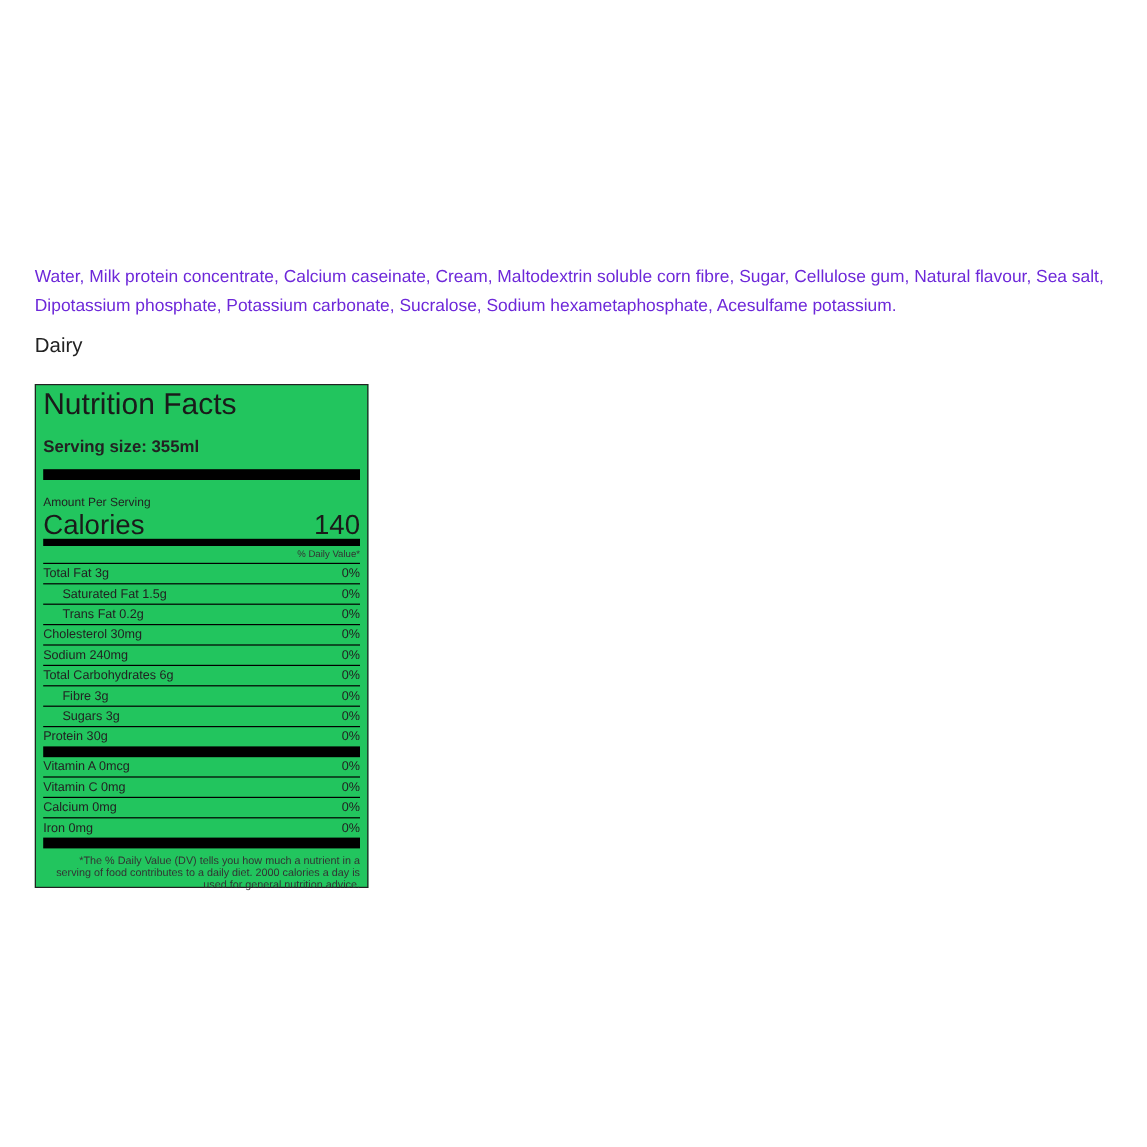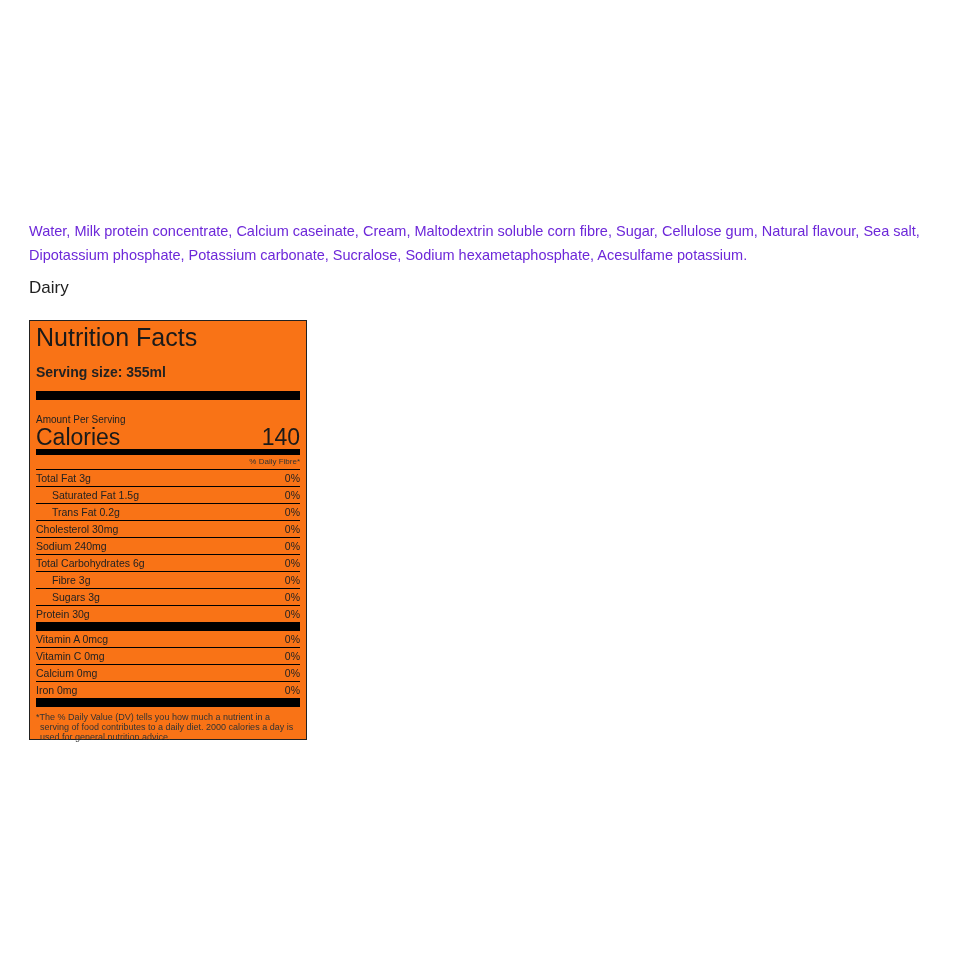"Nutrition Facts" .label { background: #f97316 -> #22c55e }
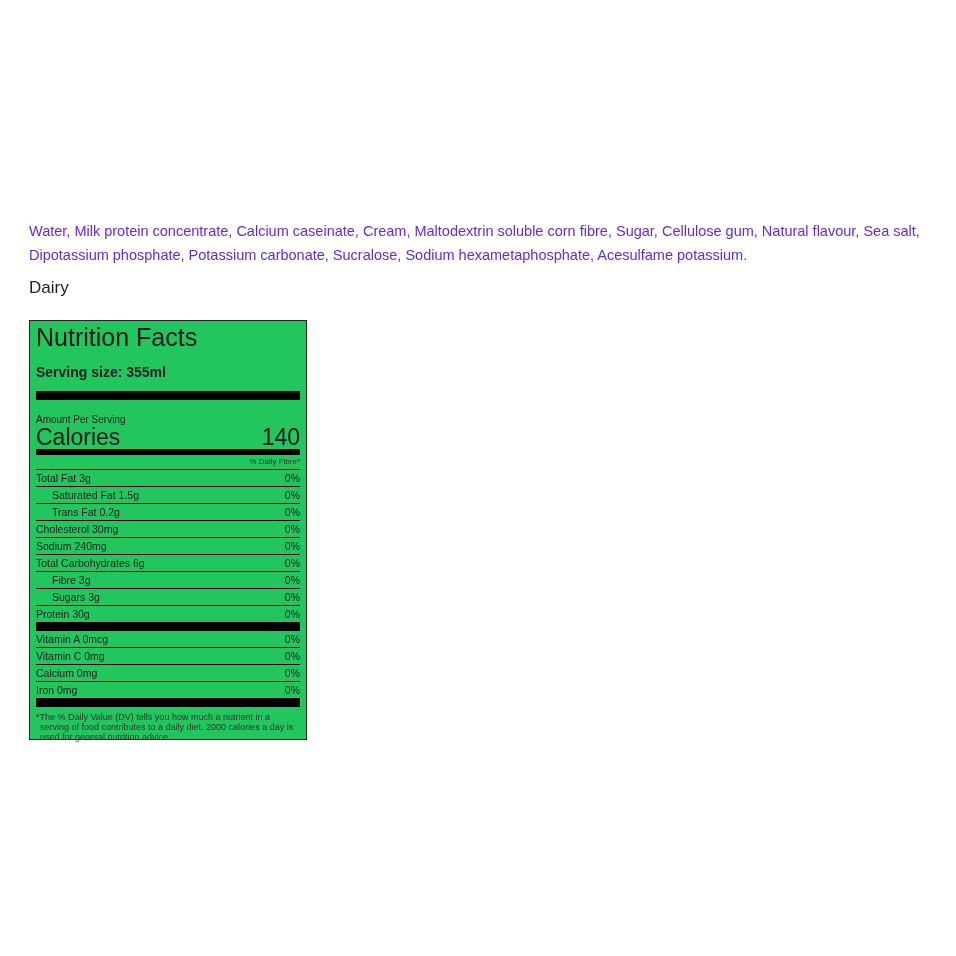"% Daily Fibre*" div.dv-head { text: Fibre -> Value }
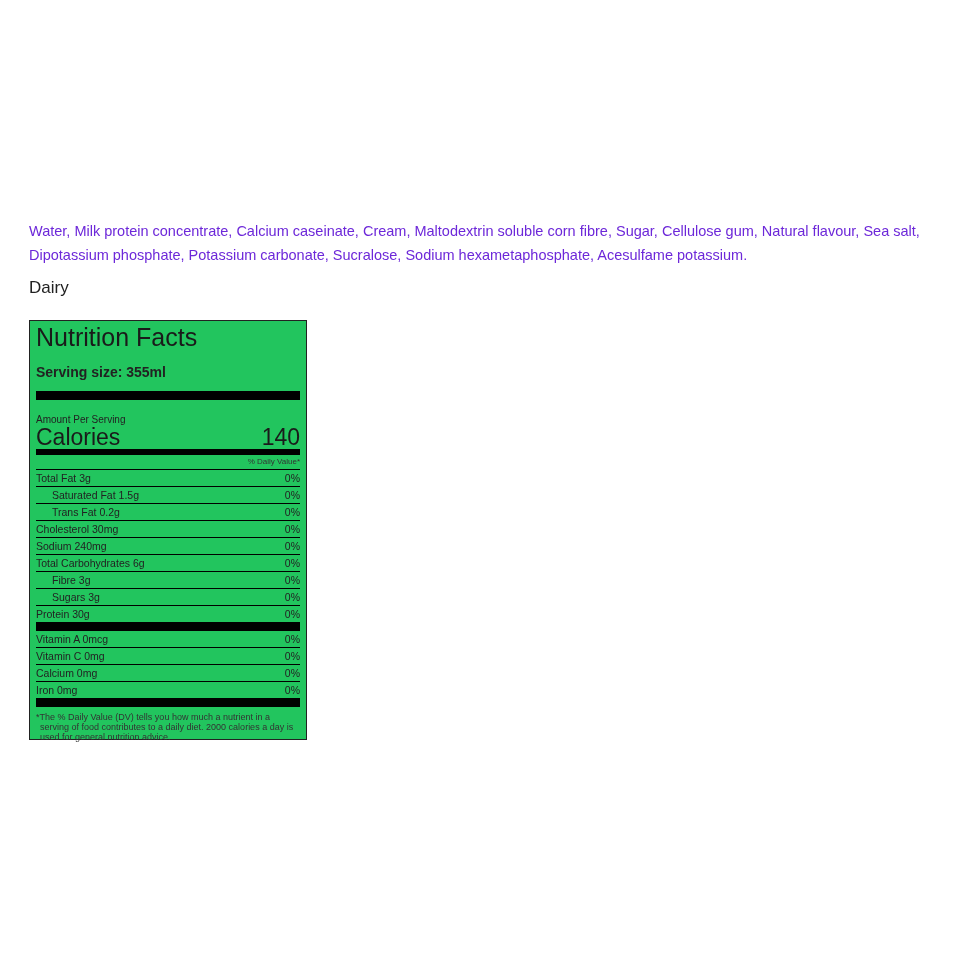"*The % Daily Value (DV)" .footnote { text-align: none -> right }
